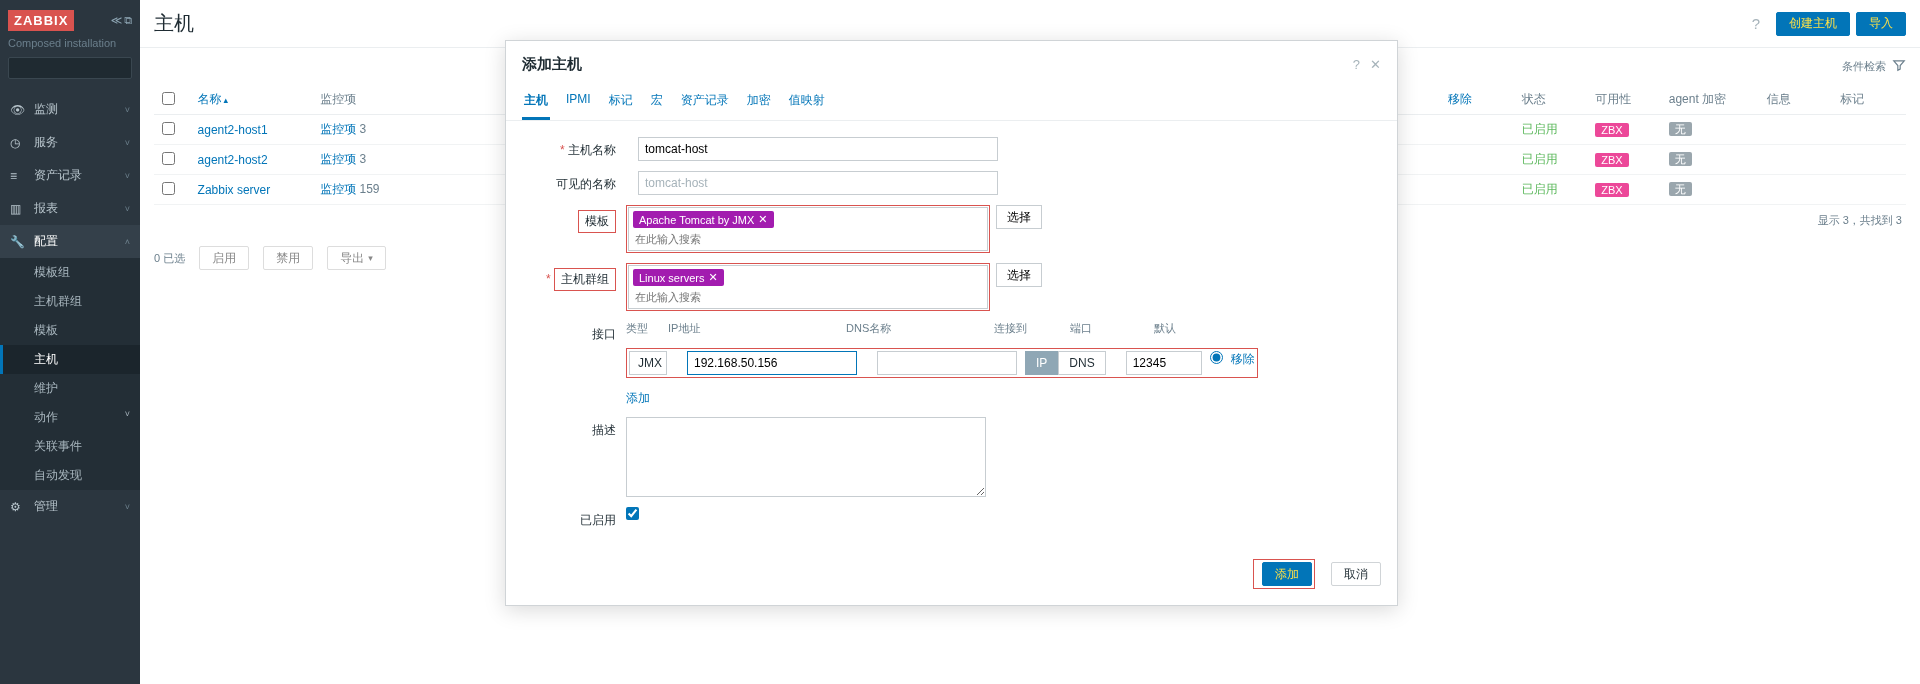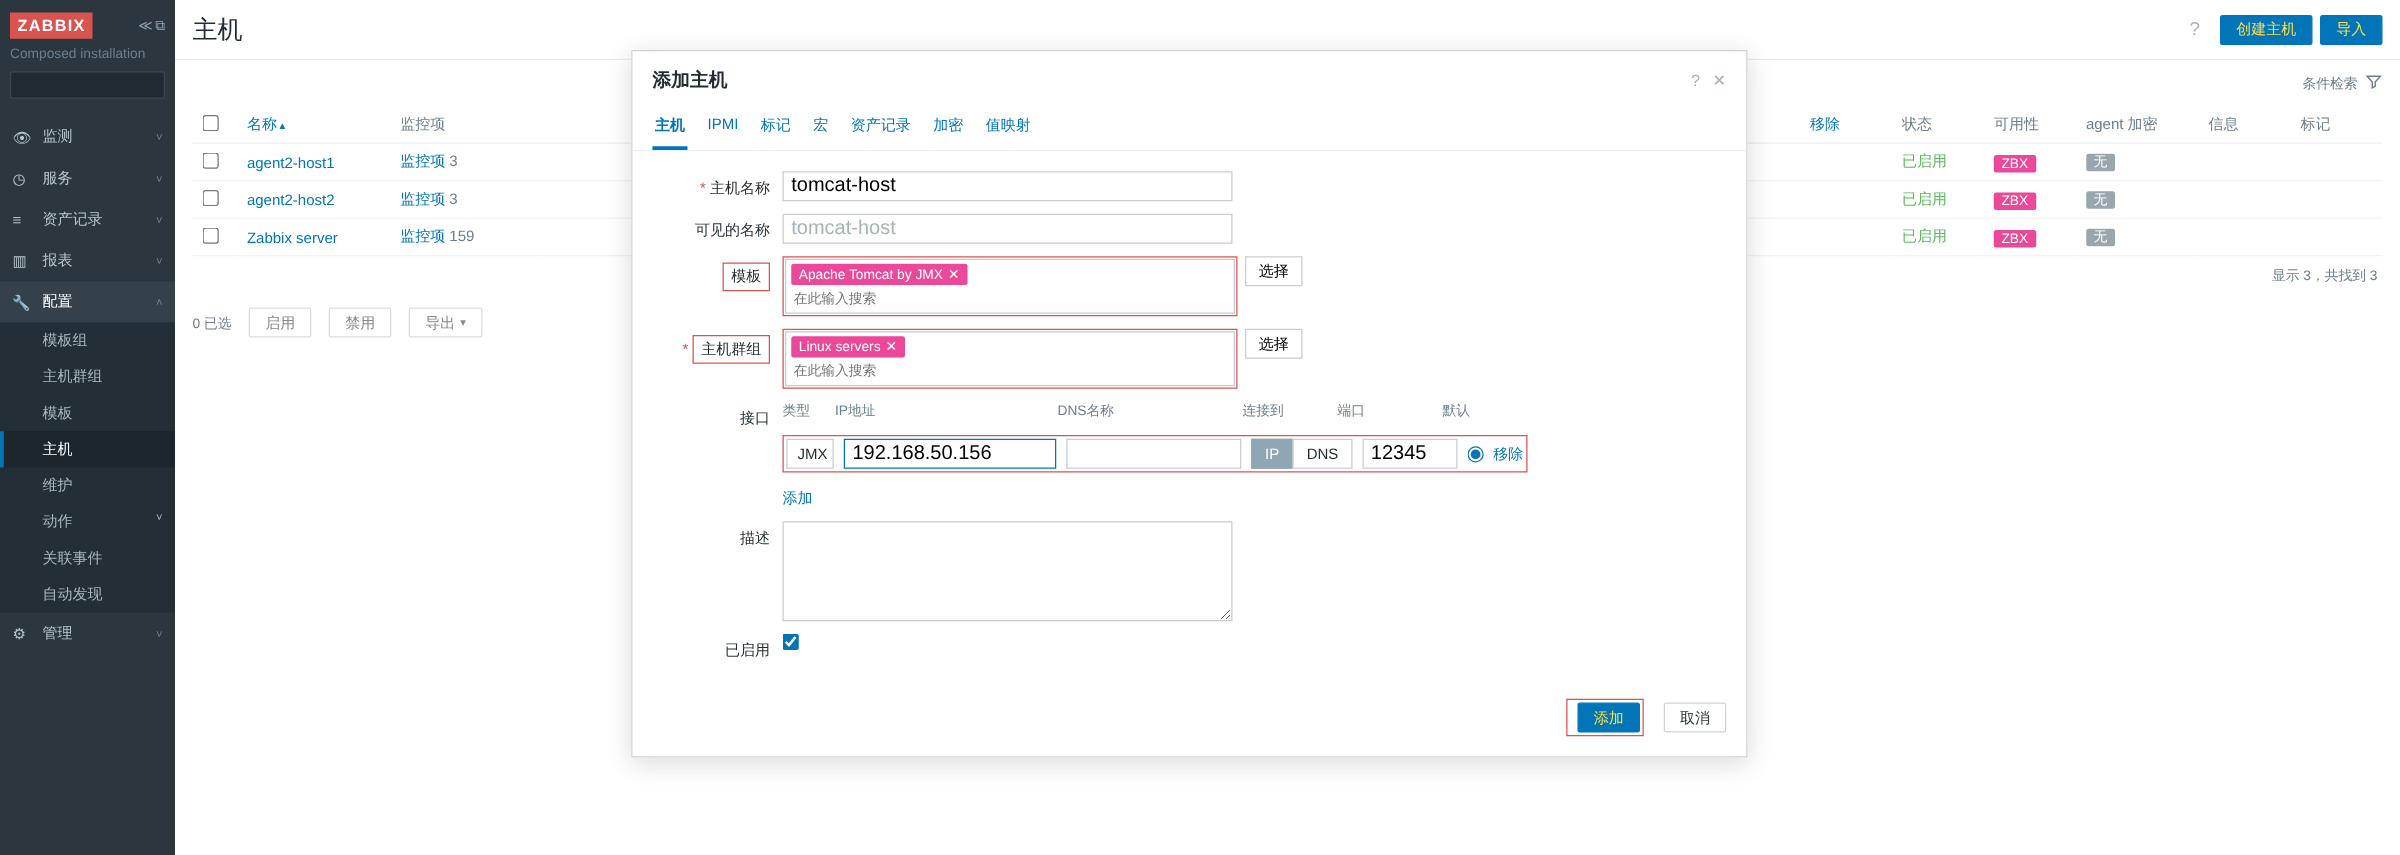"tomcat-host" .txt { font-size: 16px -> 12px; margin-left: none -> 12px }
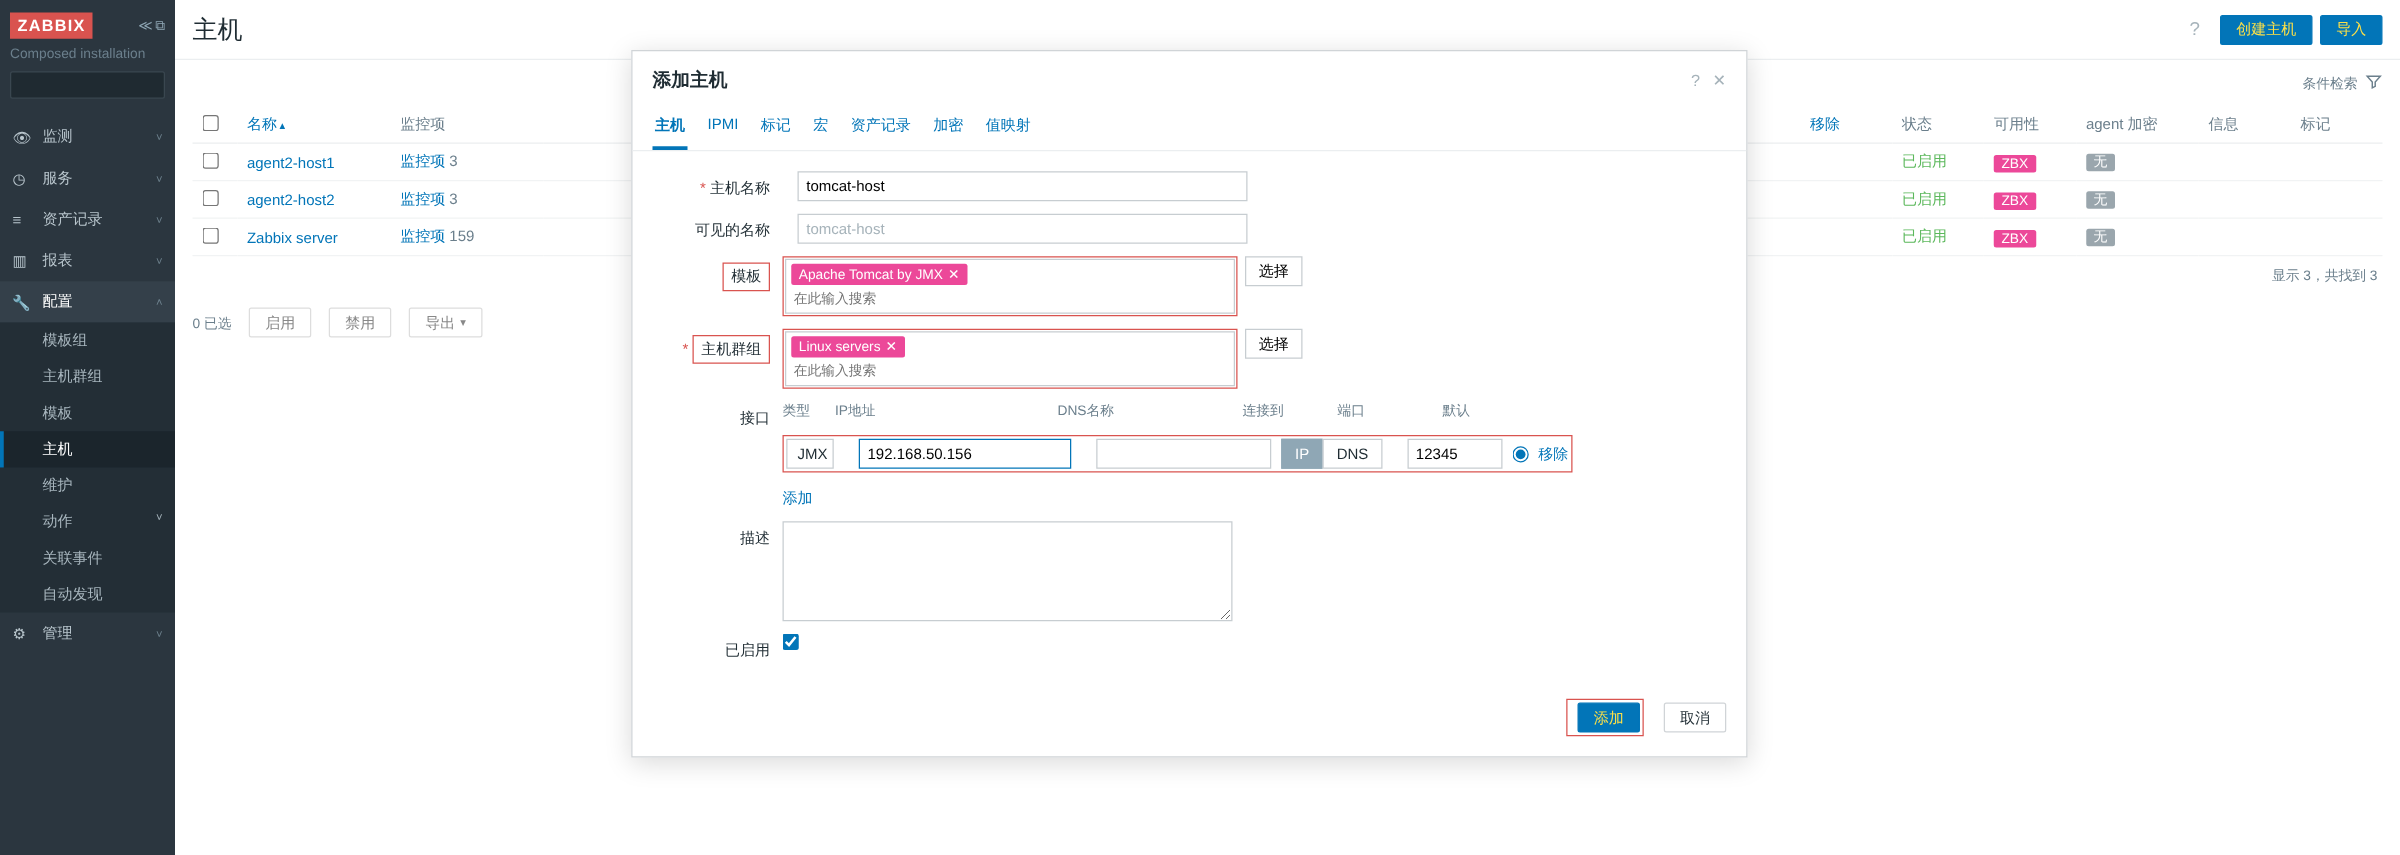"Apache Tomcat by JMX" .tag { background: #ec4899 -> #a21caf }
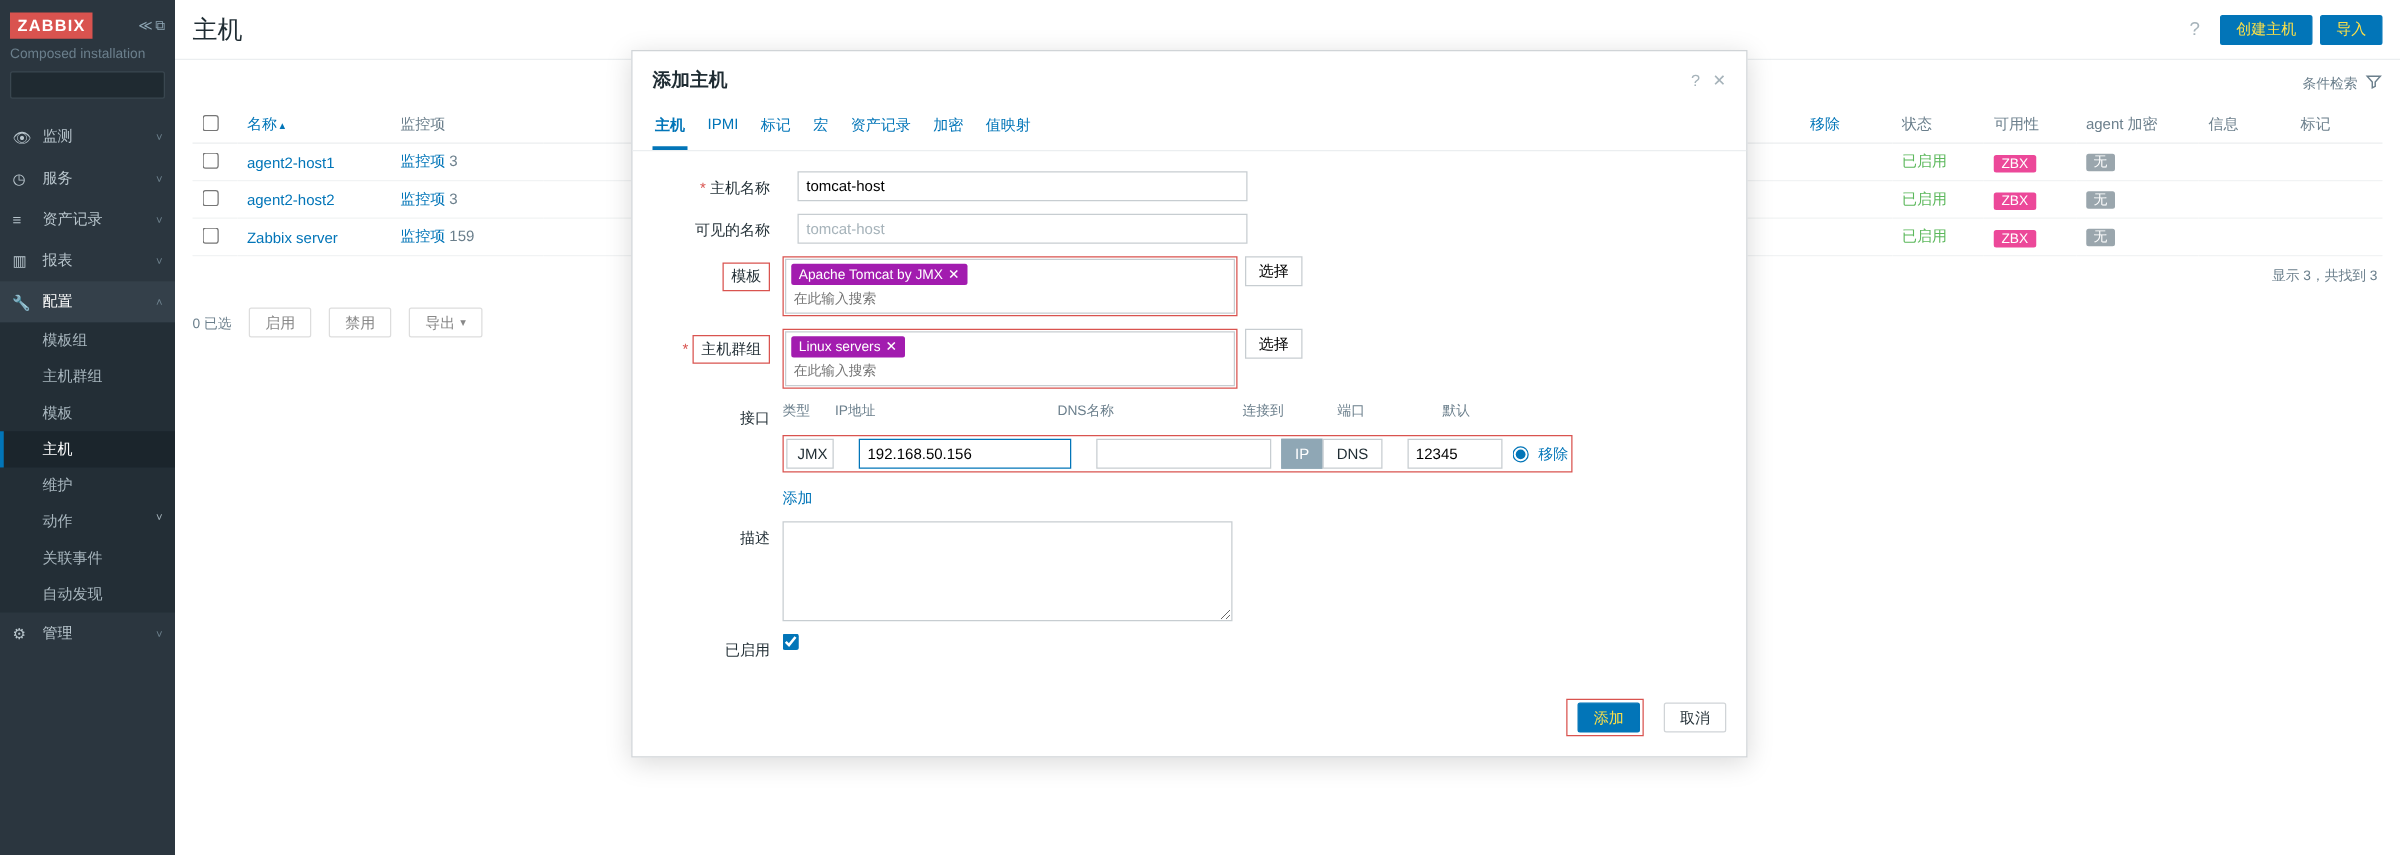"JMX" .iface-row { align-items: center -> flex-start }
